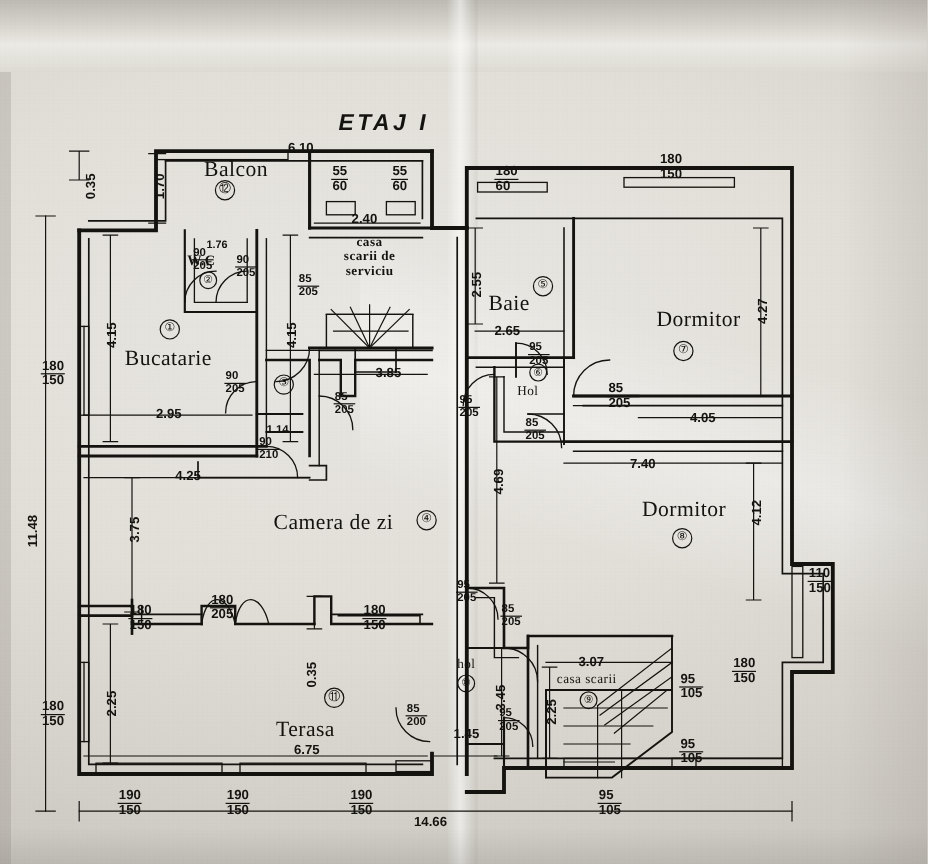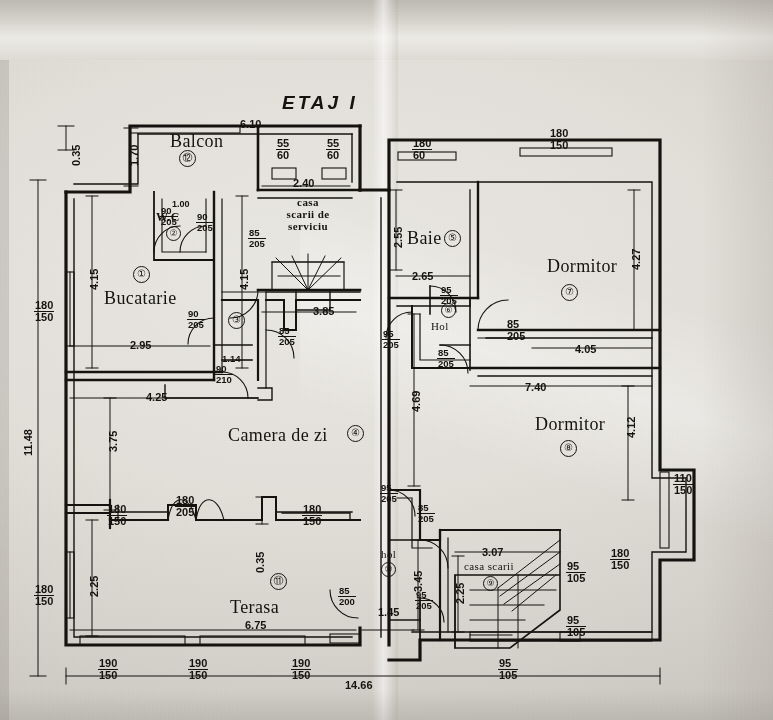"1.00" div.lbl { text: 1.00 -> 1.76 }
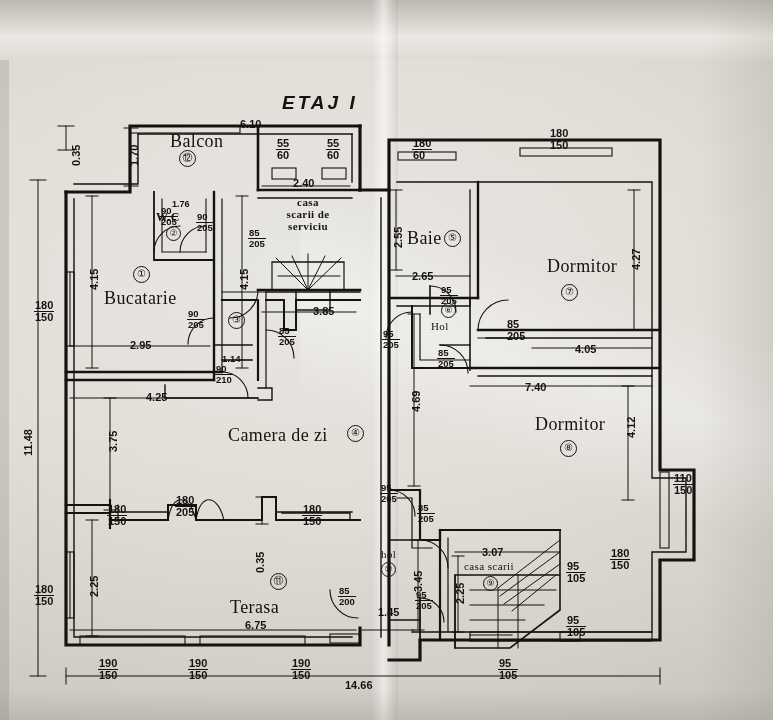"Baie" div.lbl { top: 228px -> 242px }
